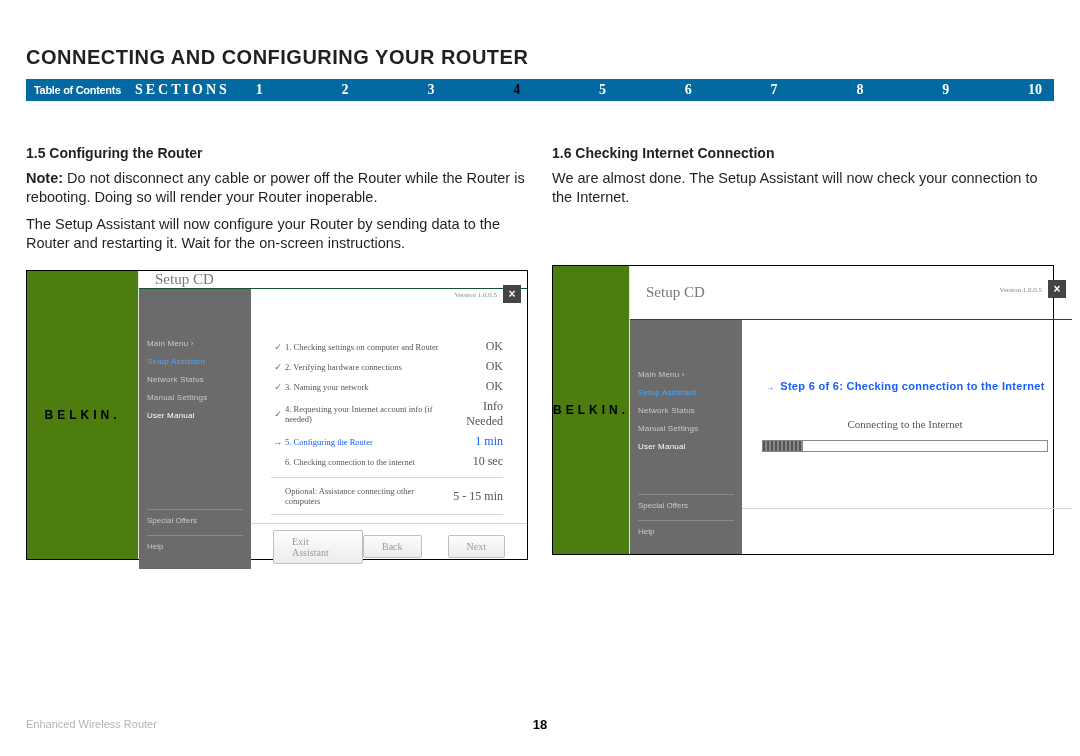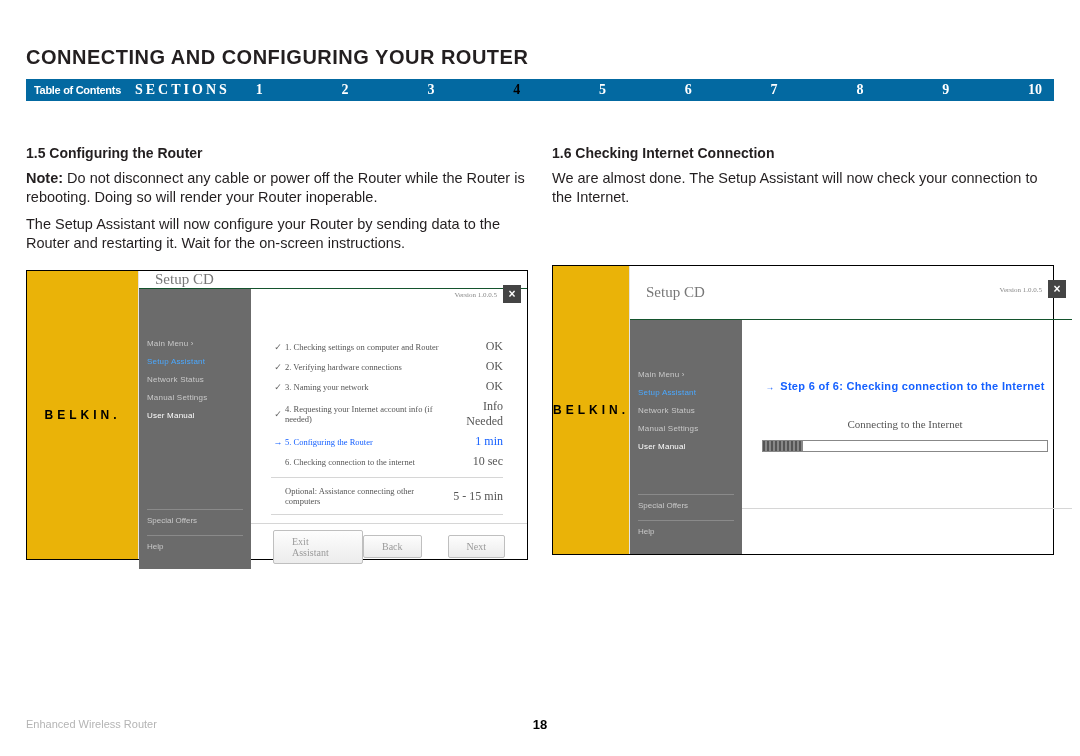"BELKIN." .shot .brandbox { background: #eab308 -> #4d7c0f }
